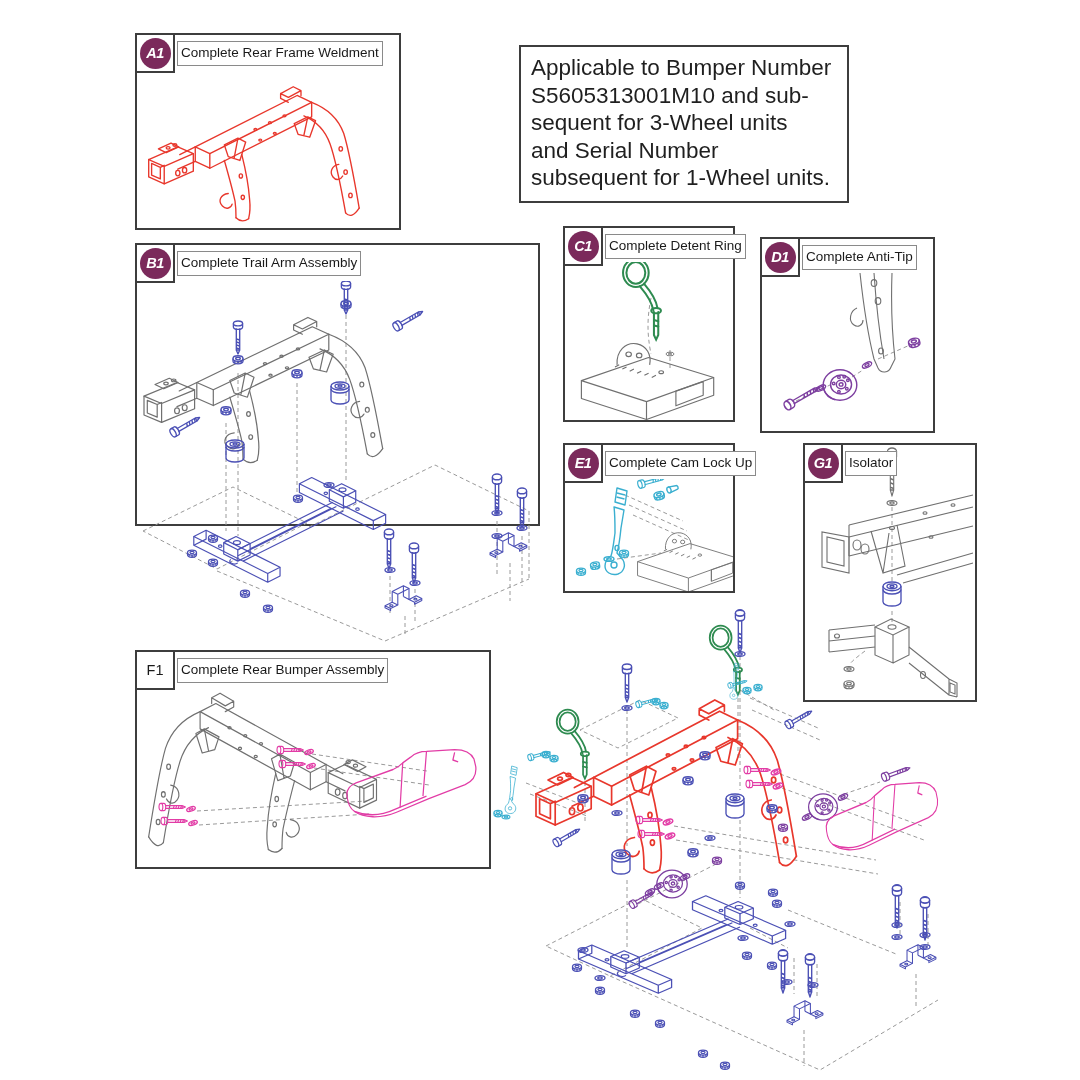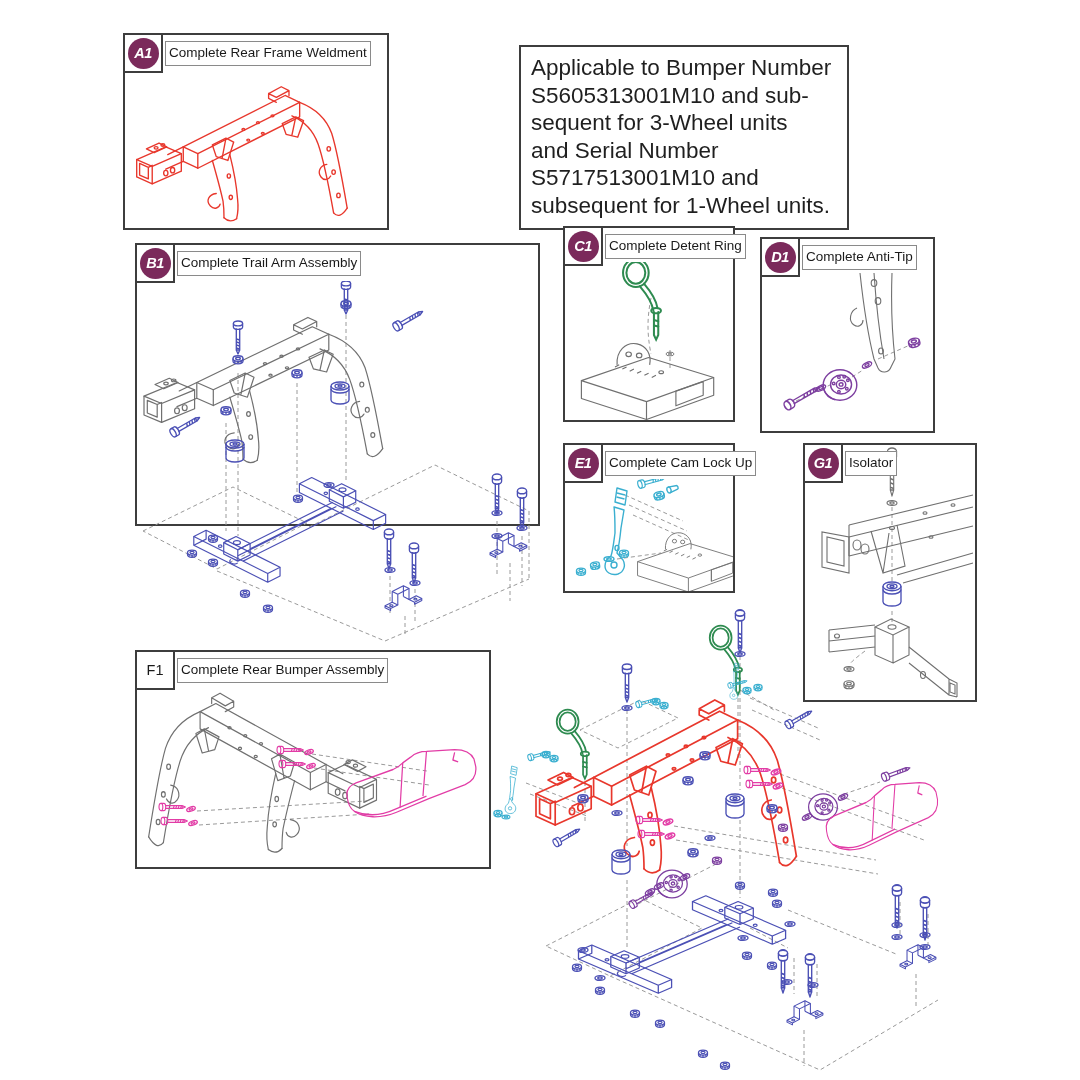"A1" div.panel { left: 123px -> 135px }
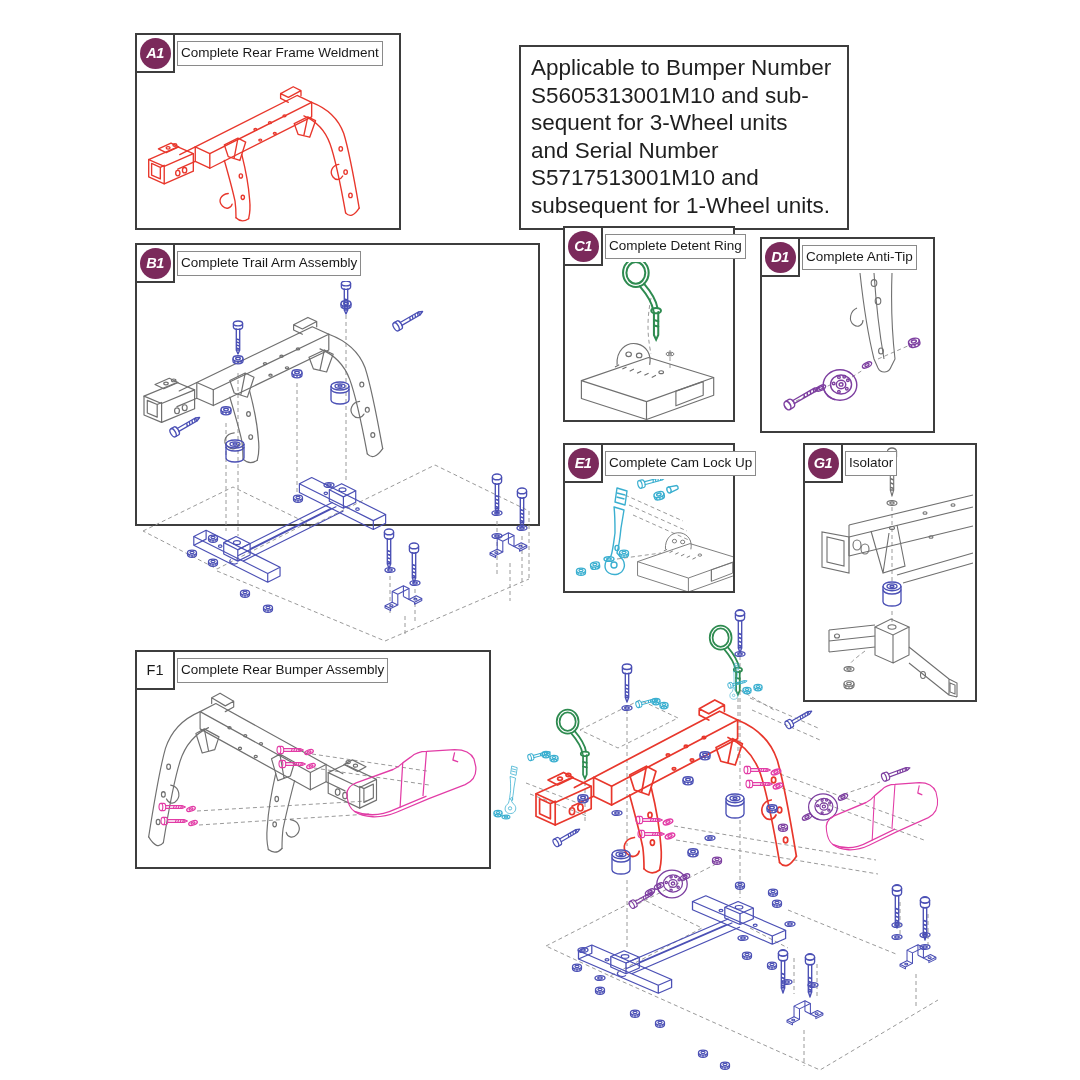"S5717513001M10 and" div { html: <div>S5717513001M10 and</div> -> none }
